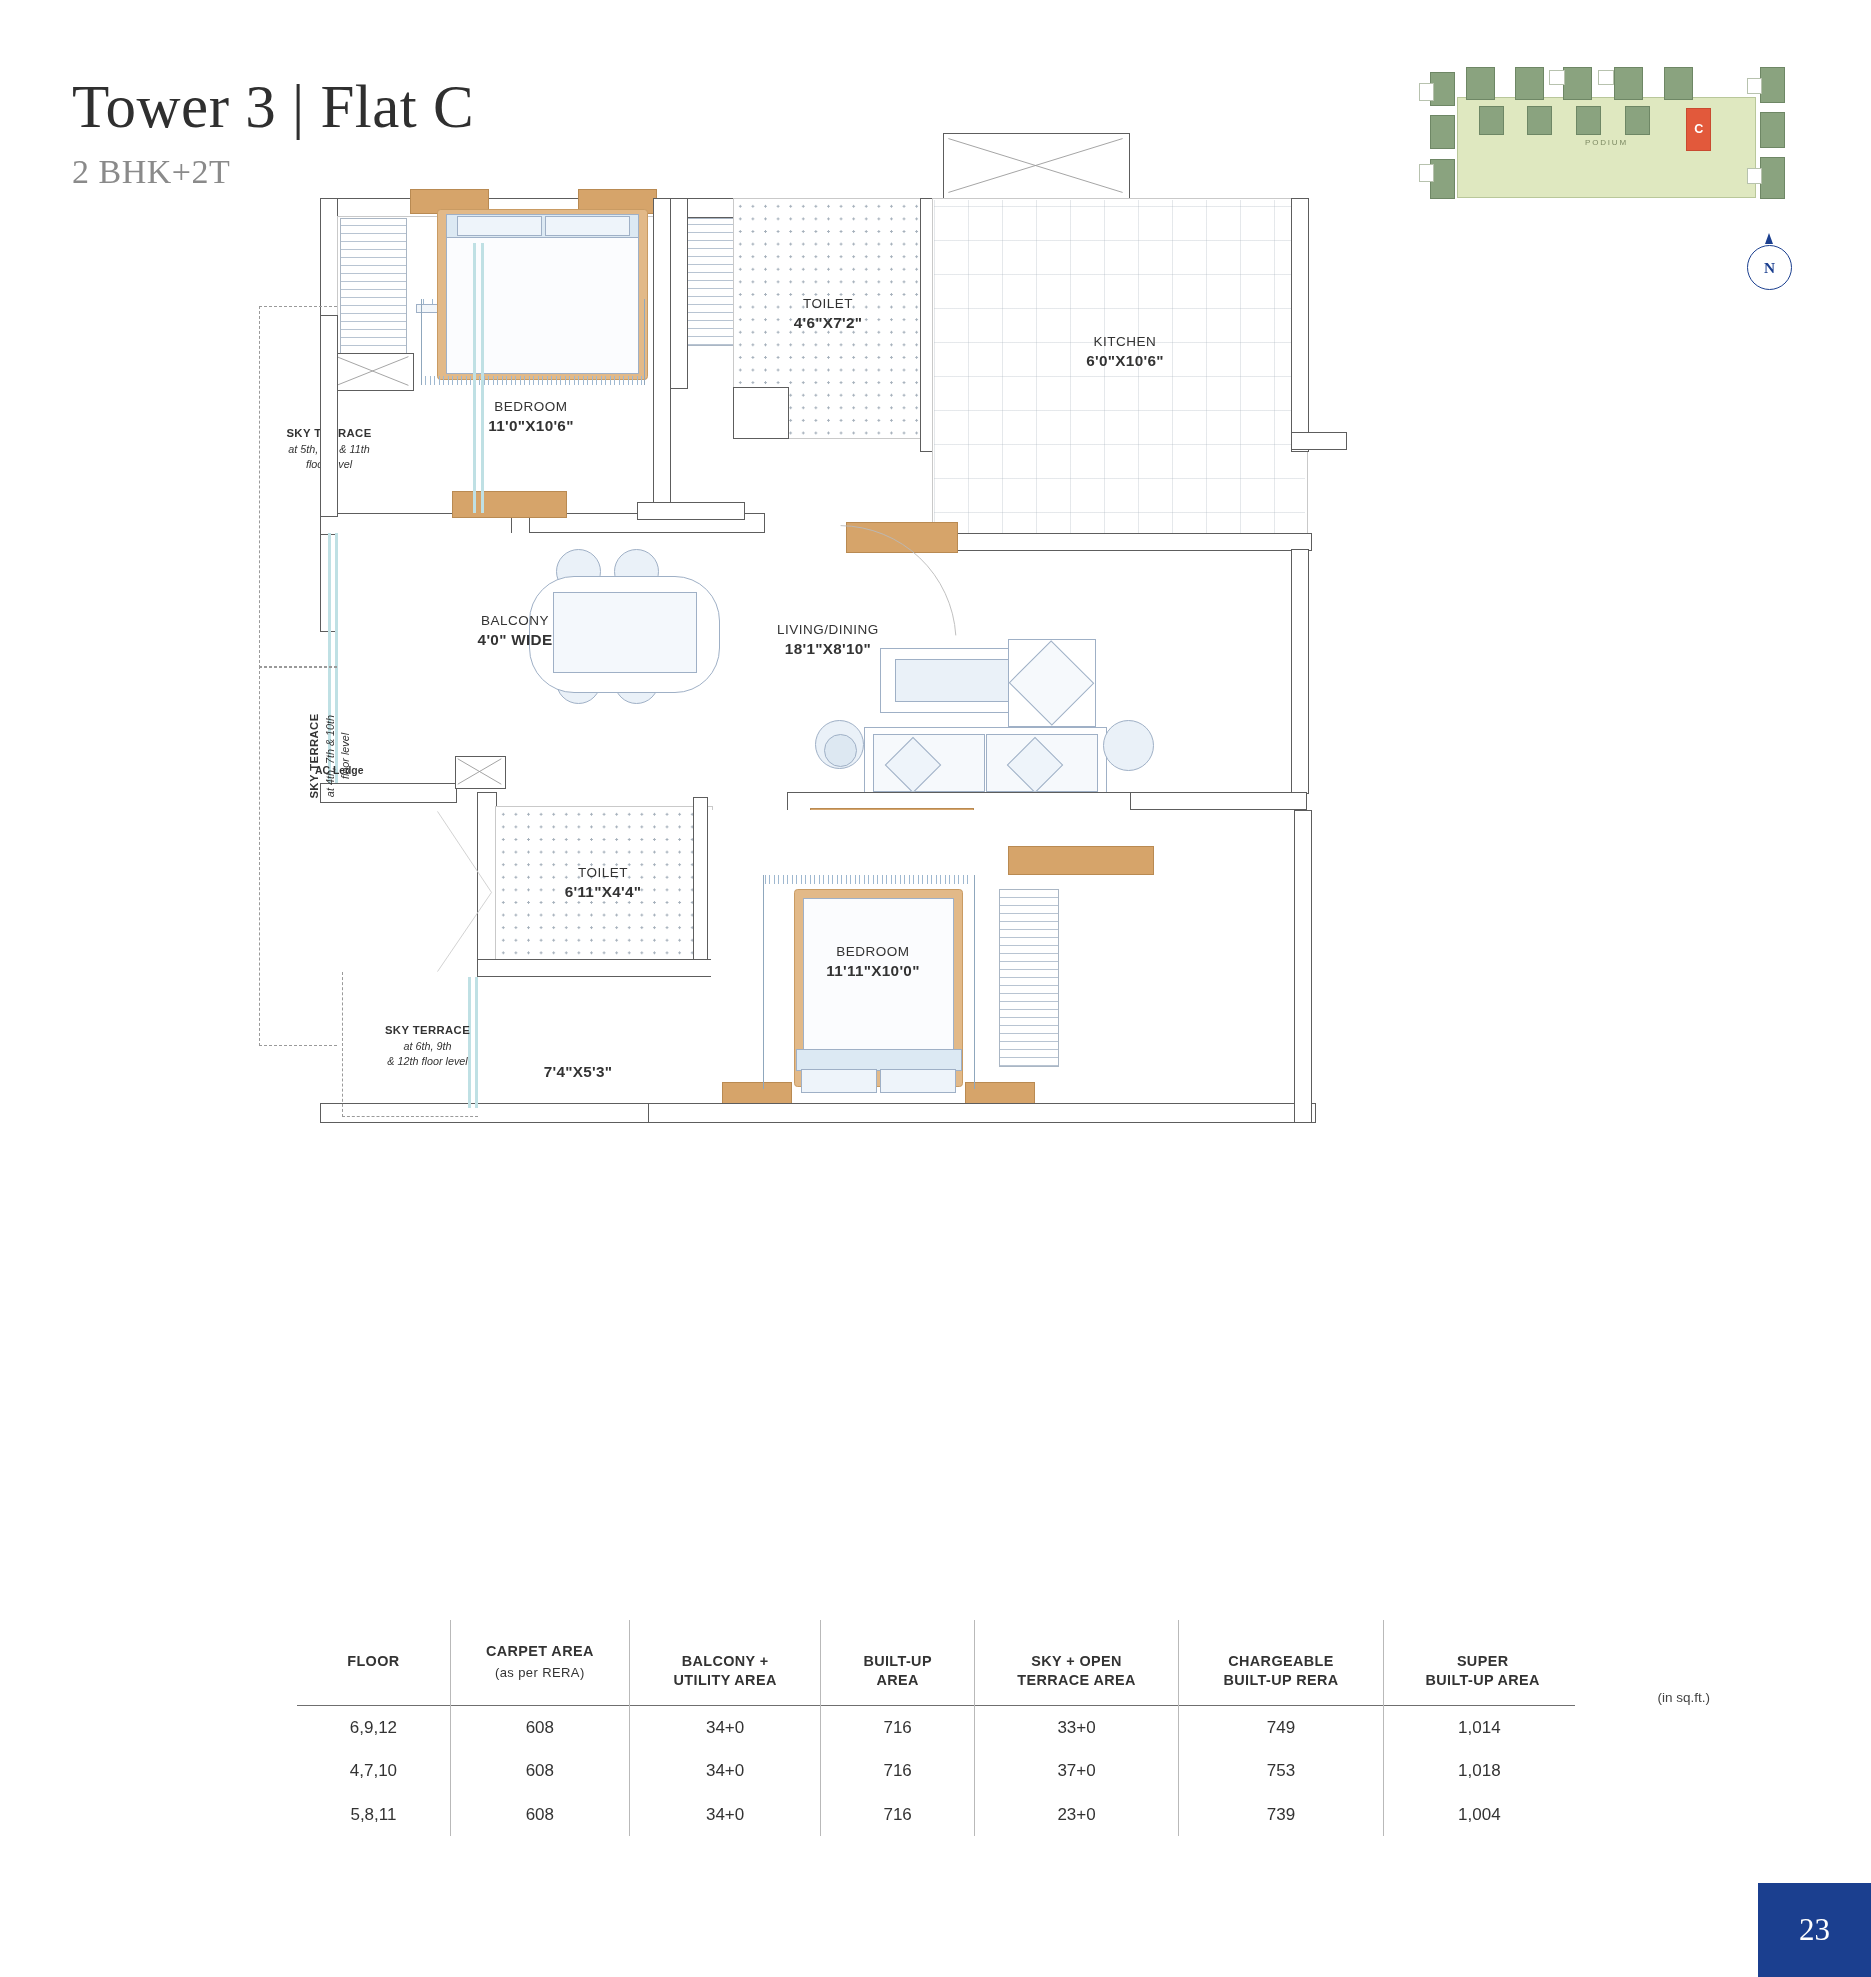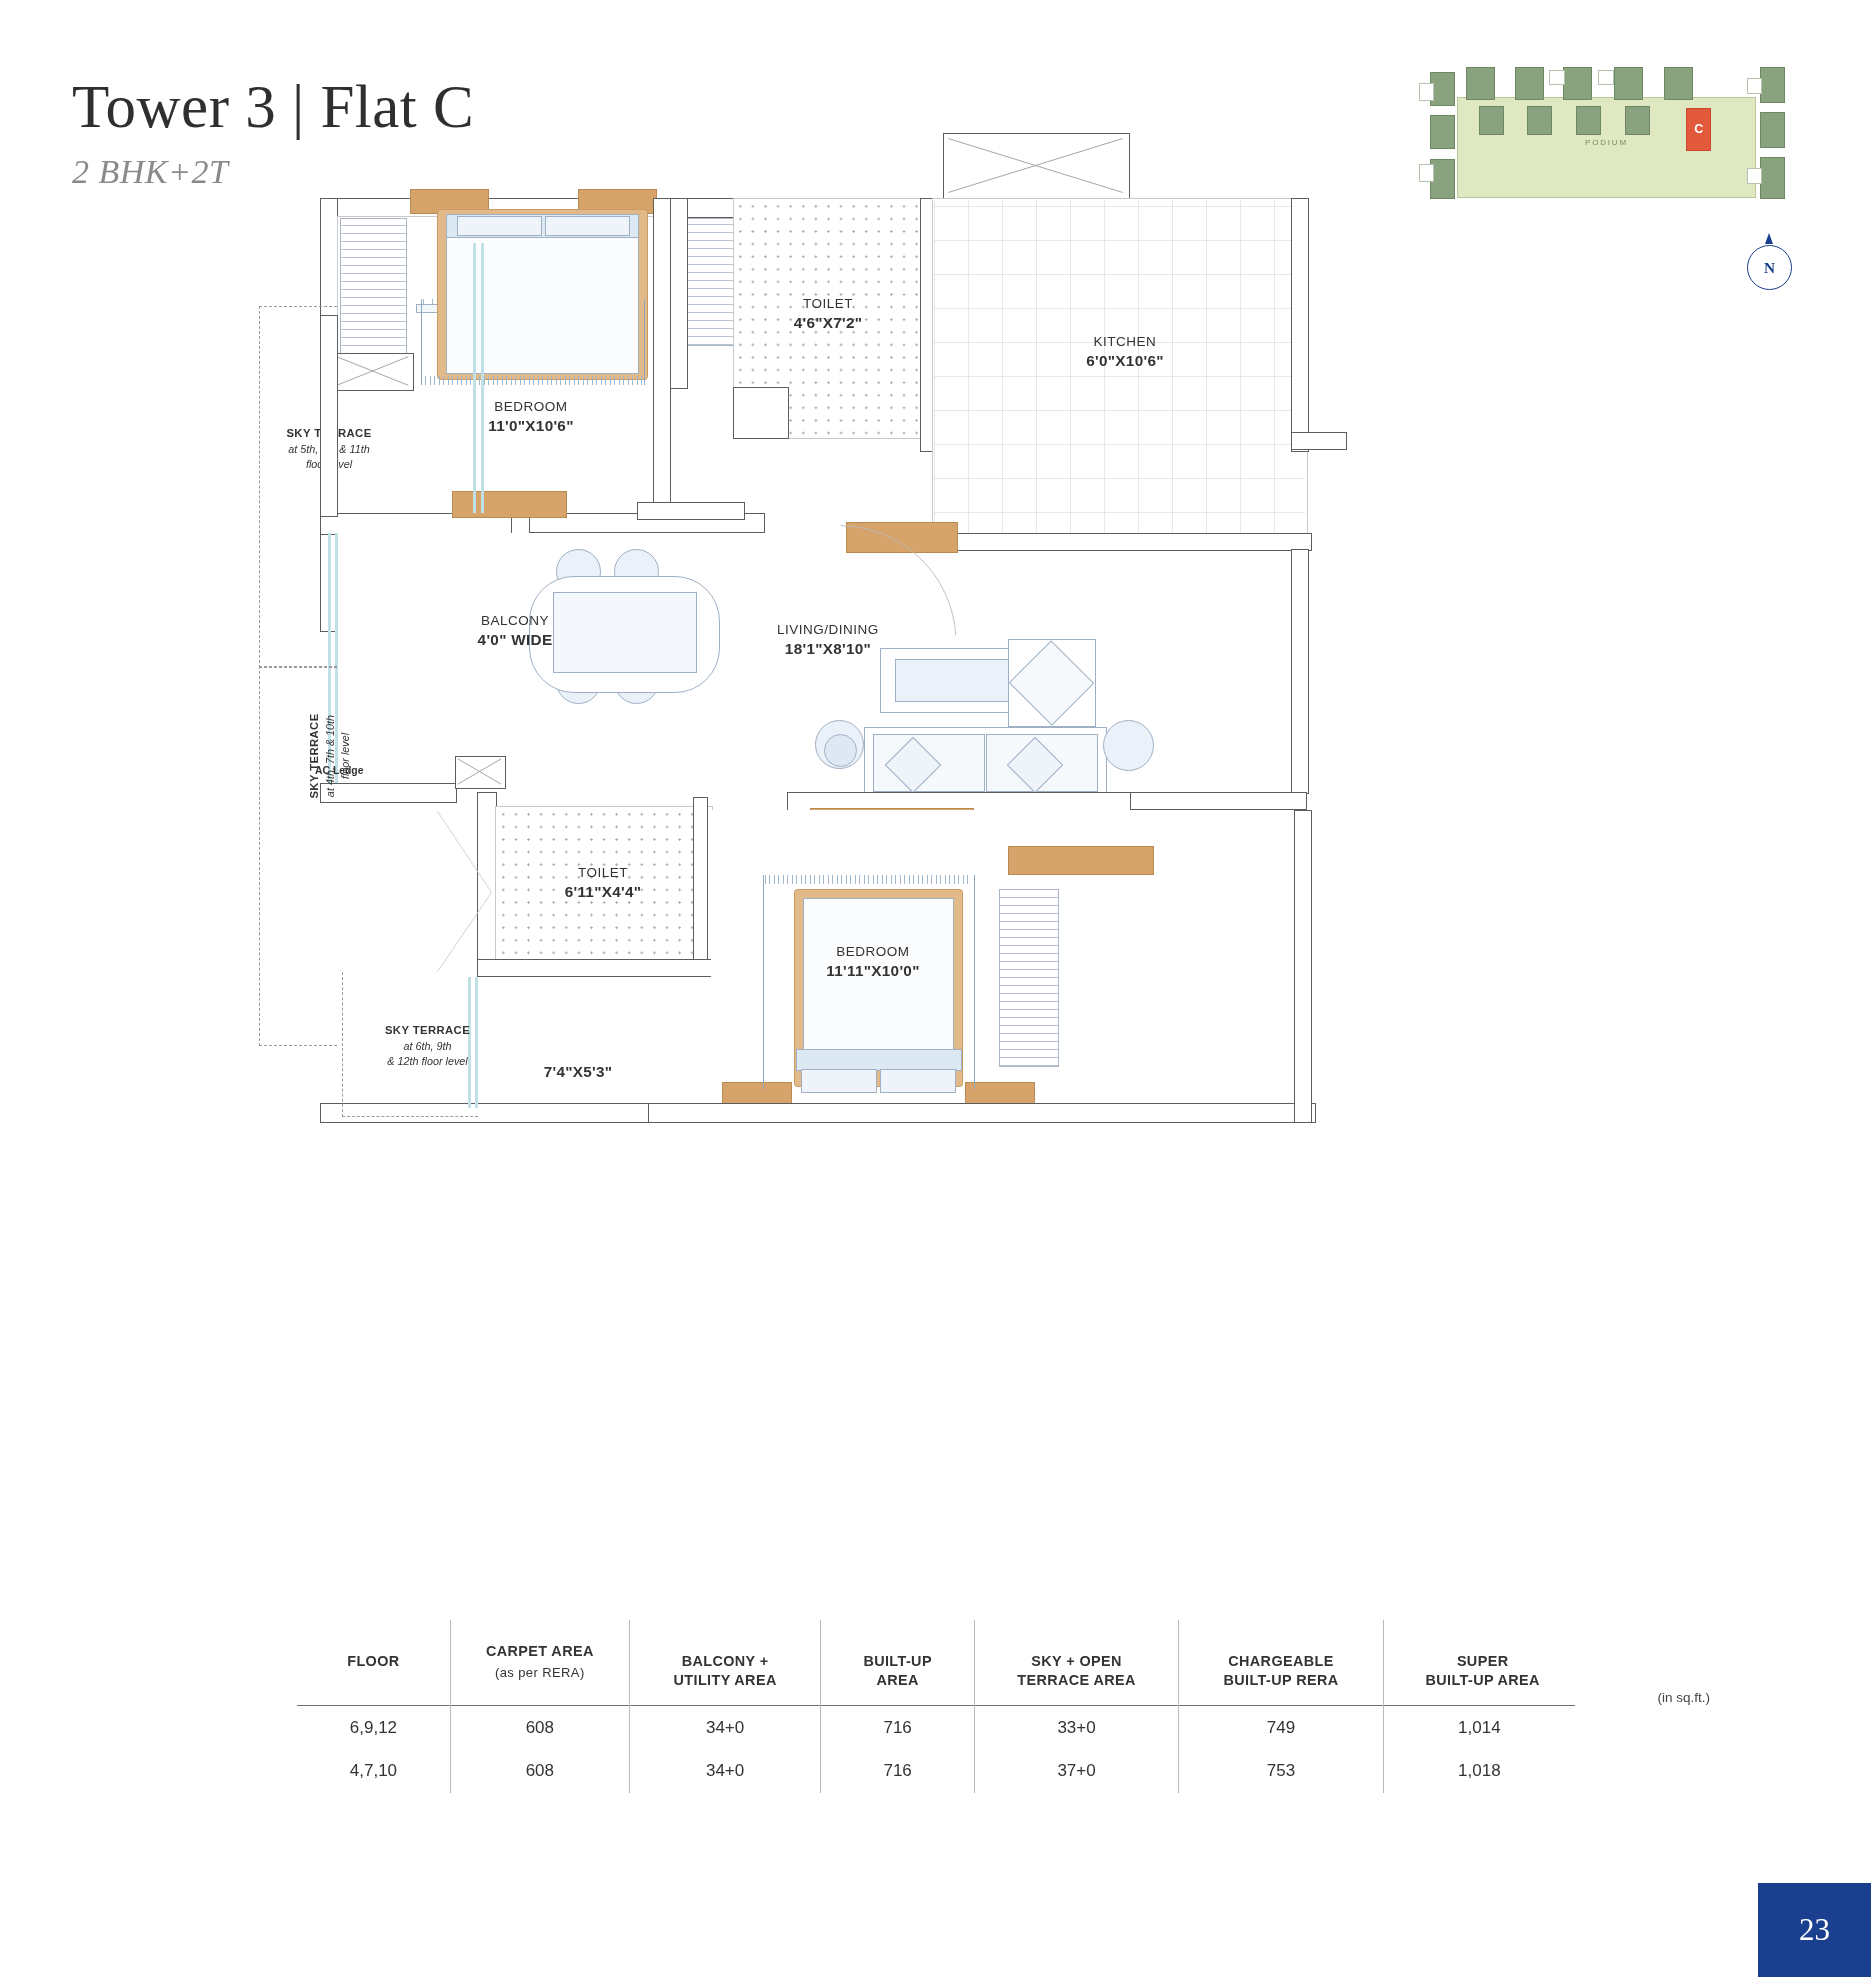"2 BHK+2T" #sub-title { font-style: italic -> none }
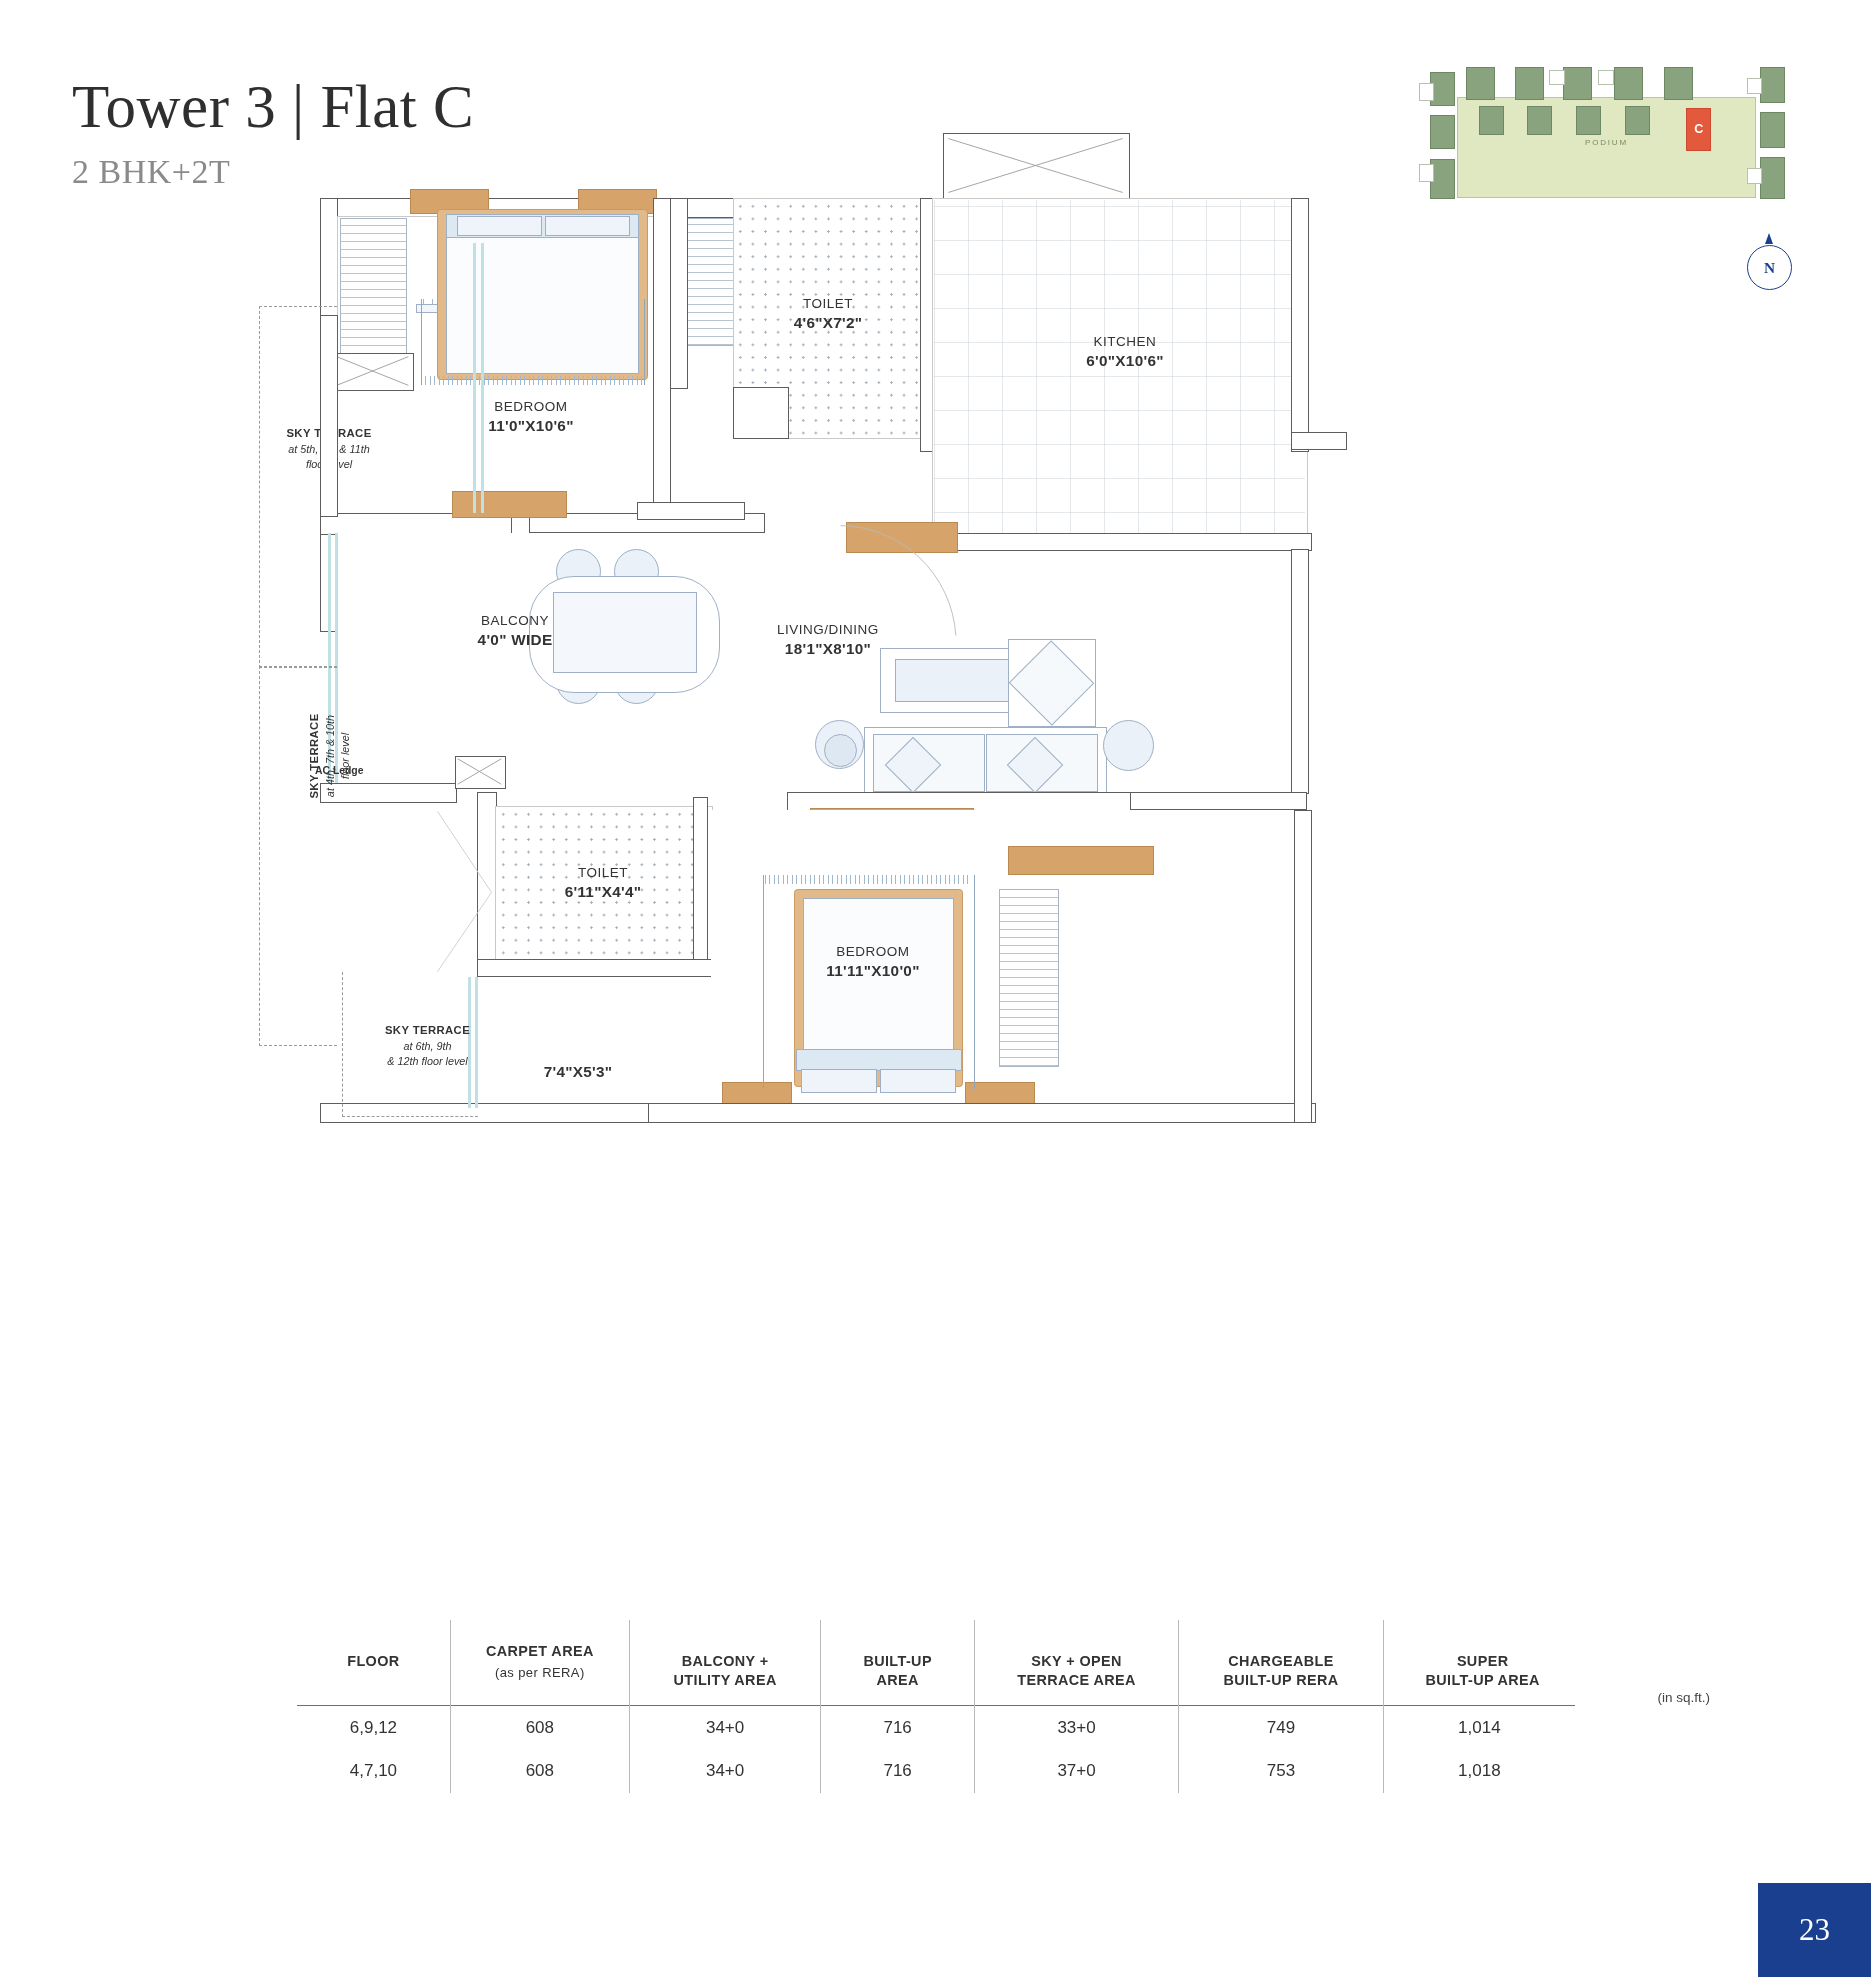"5,8,11" tr { html: none -> <tr> <td>5,8,11</td> <td>608</td> <td>34+0</td> <td>716</td> <td>23+0</td> <td>739</td> <td>1,004</td> </tr> }
